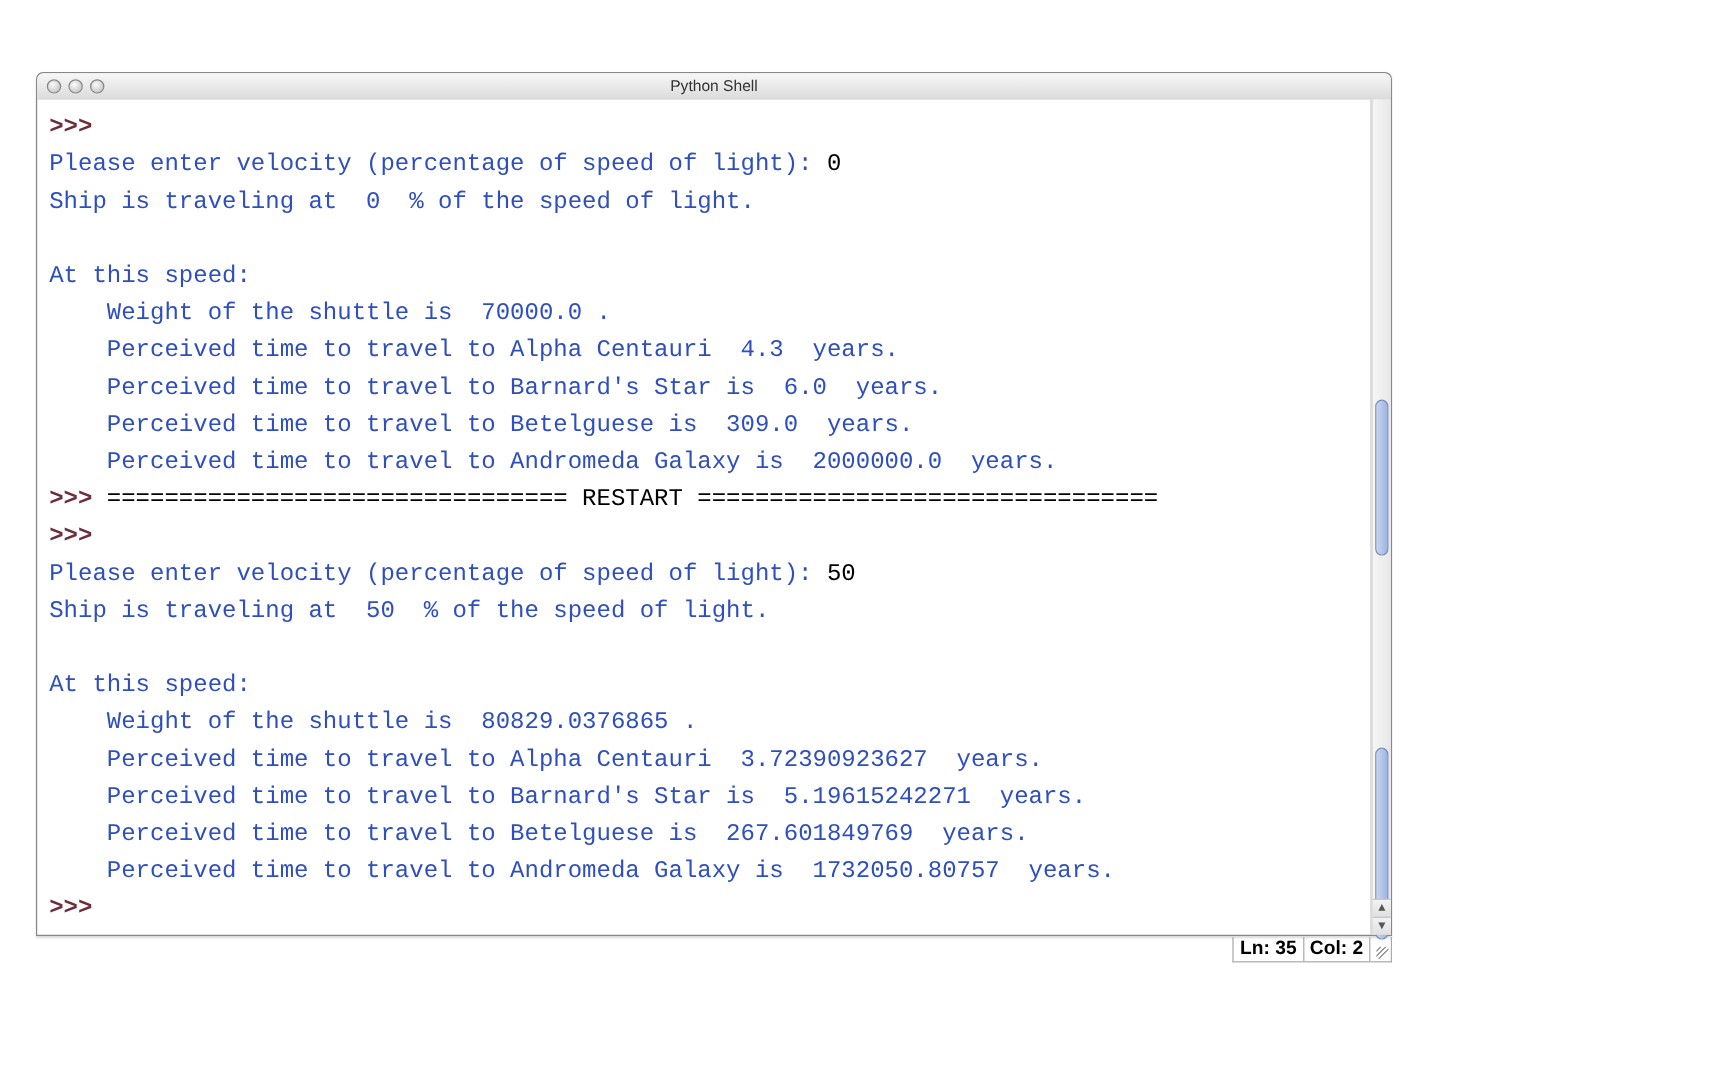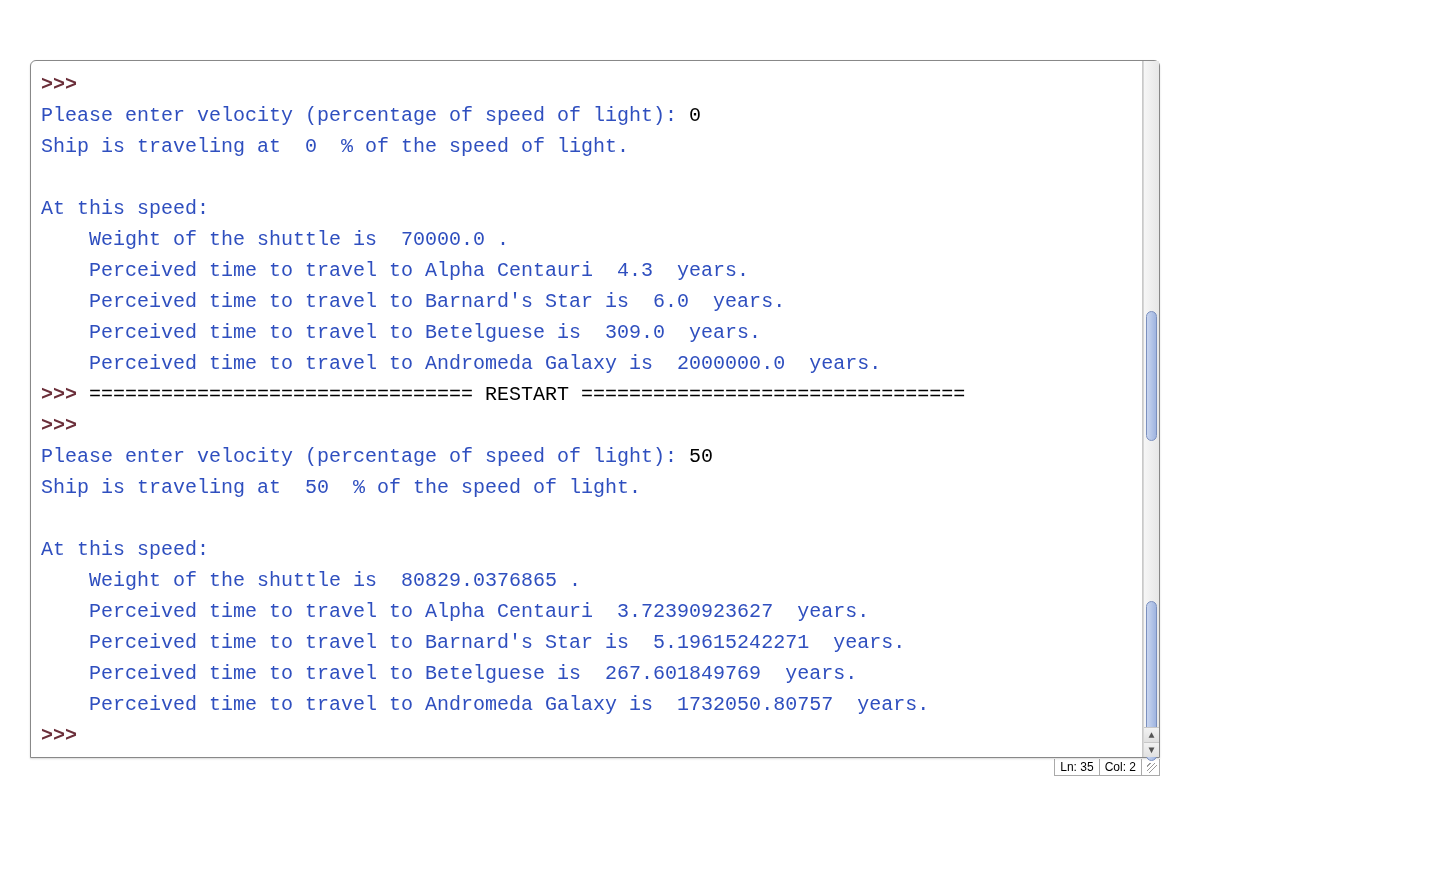"Python Shell" div.titlebar { html: none -> <div> <div> <span></span> <span></span> <span></span> </div> <div>Python Shell</div> </div> }
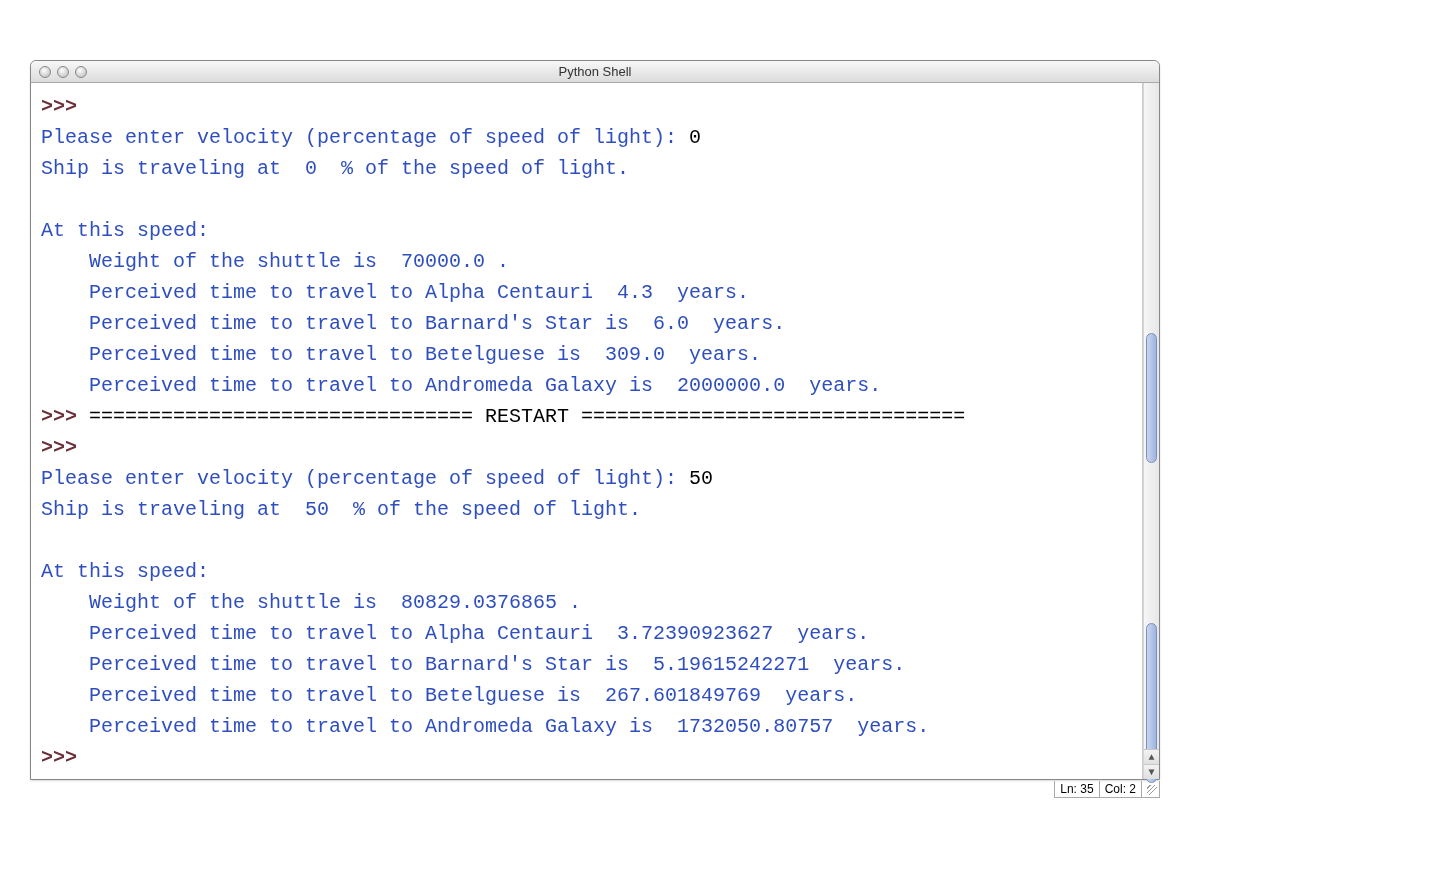"Ln: 35" .status { font-size: 12px -> 16px; font-weight: none -> bold }
